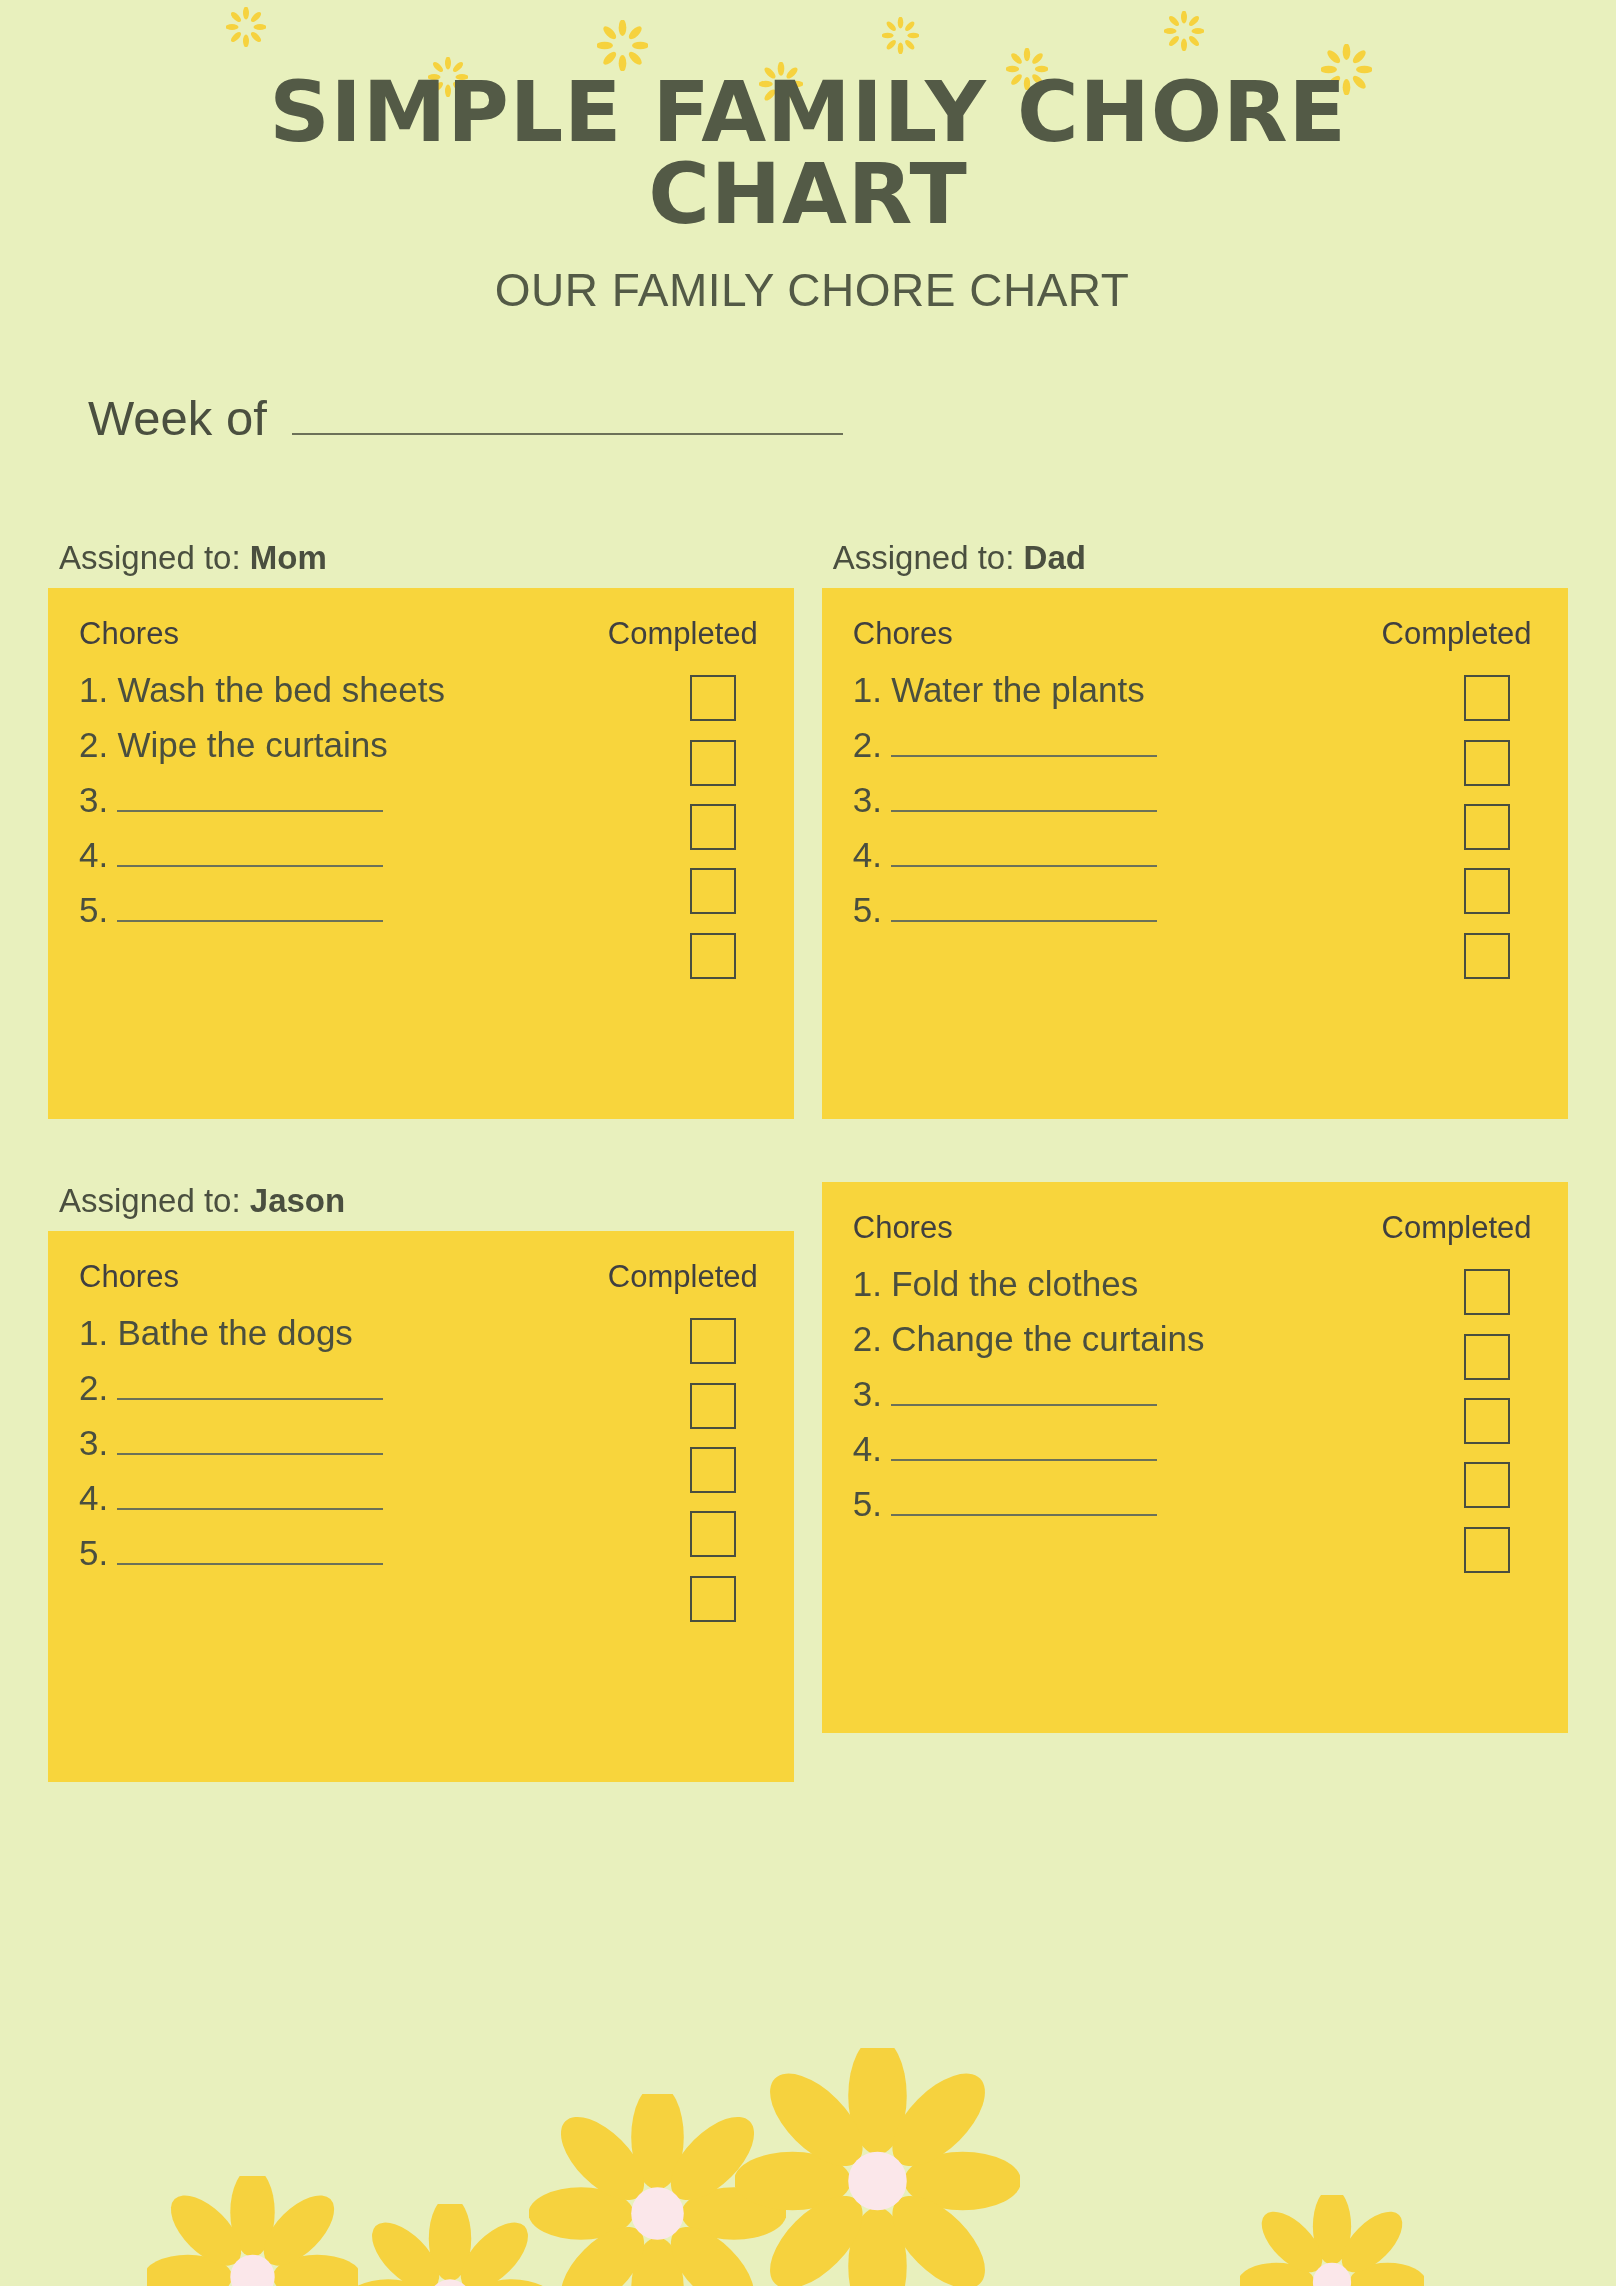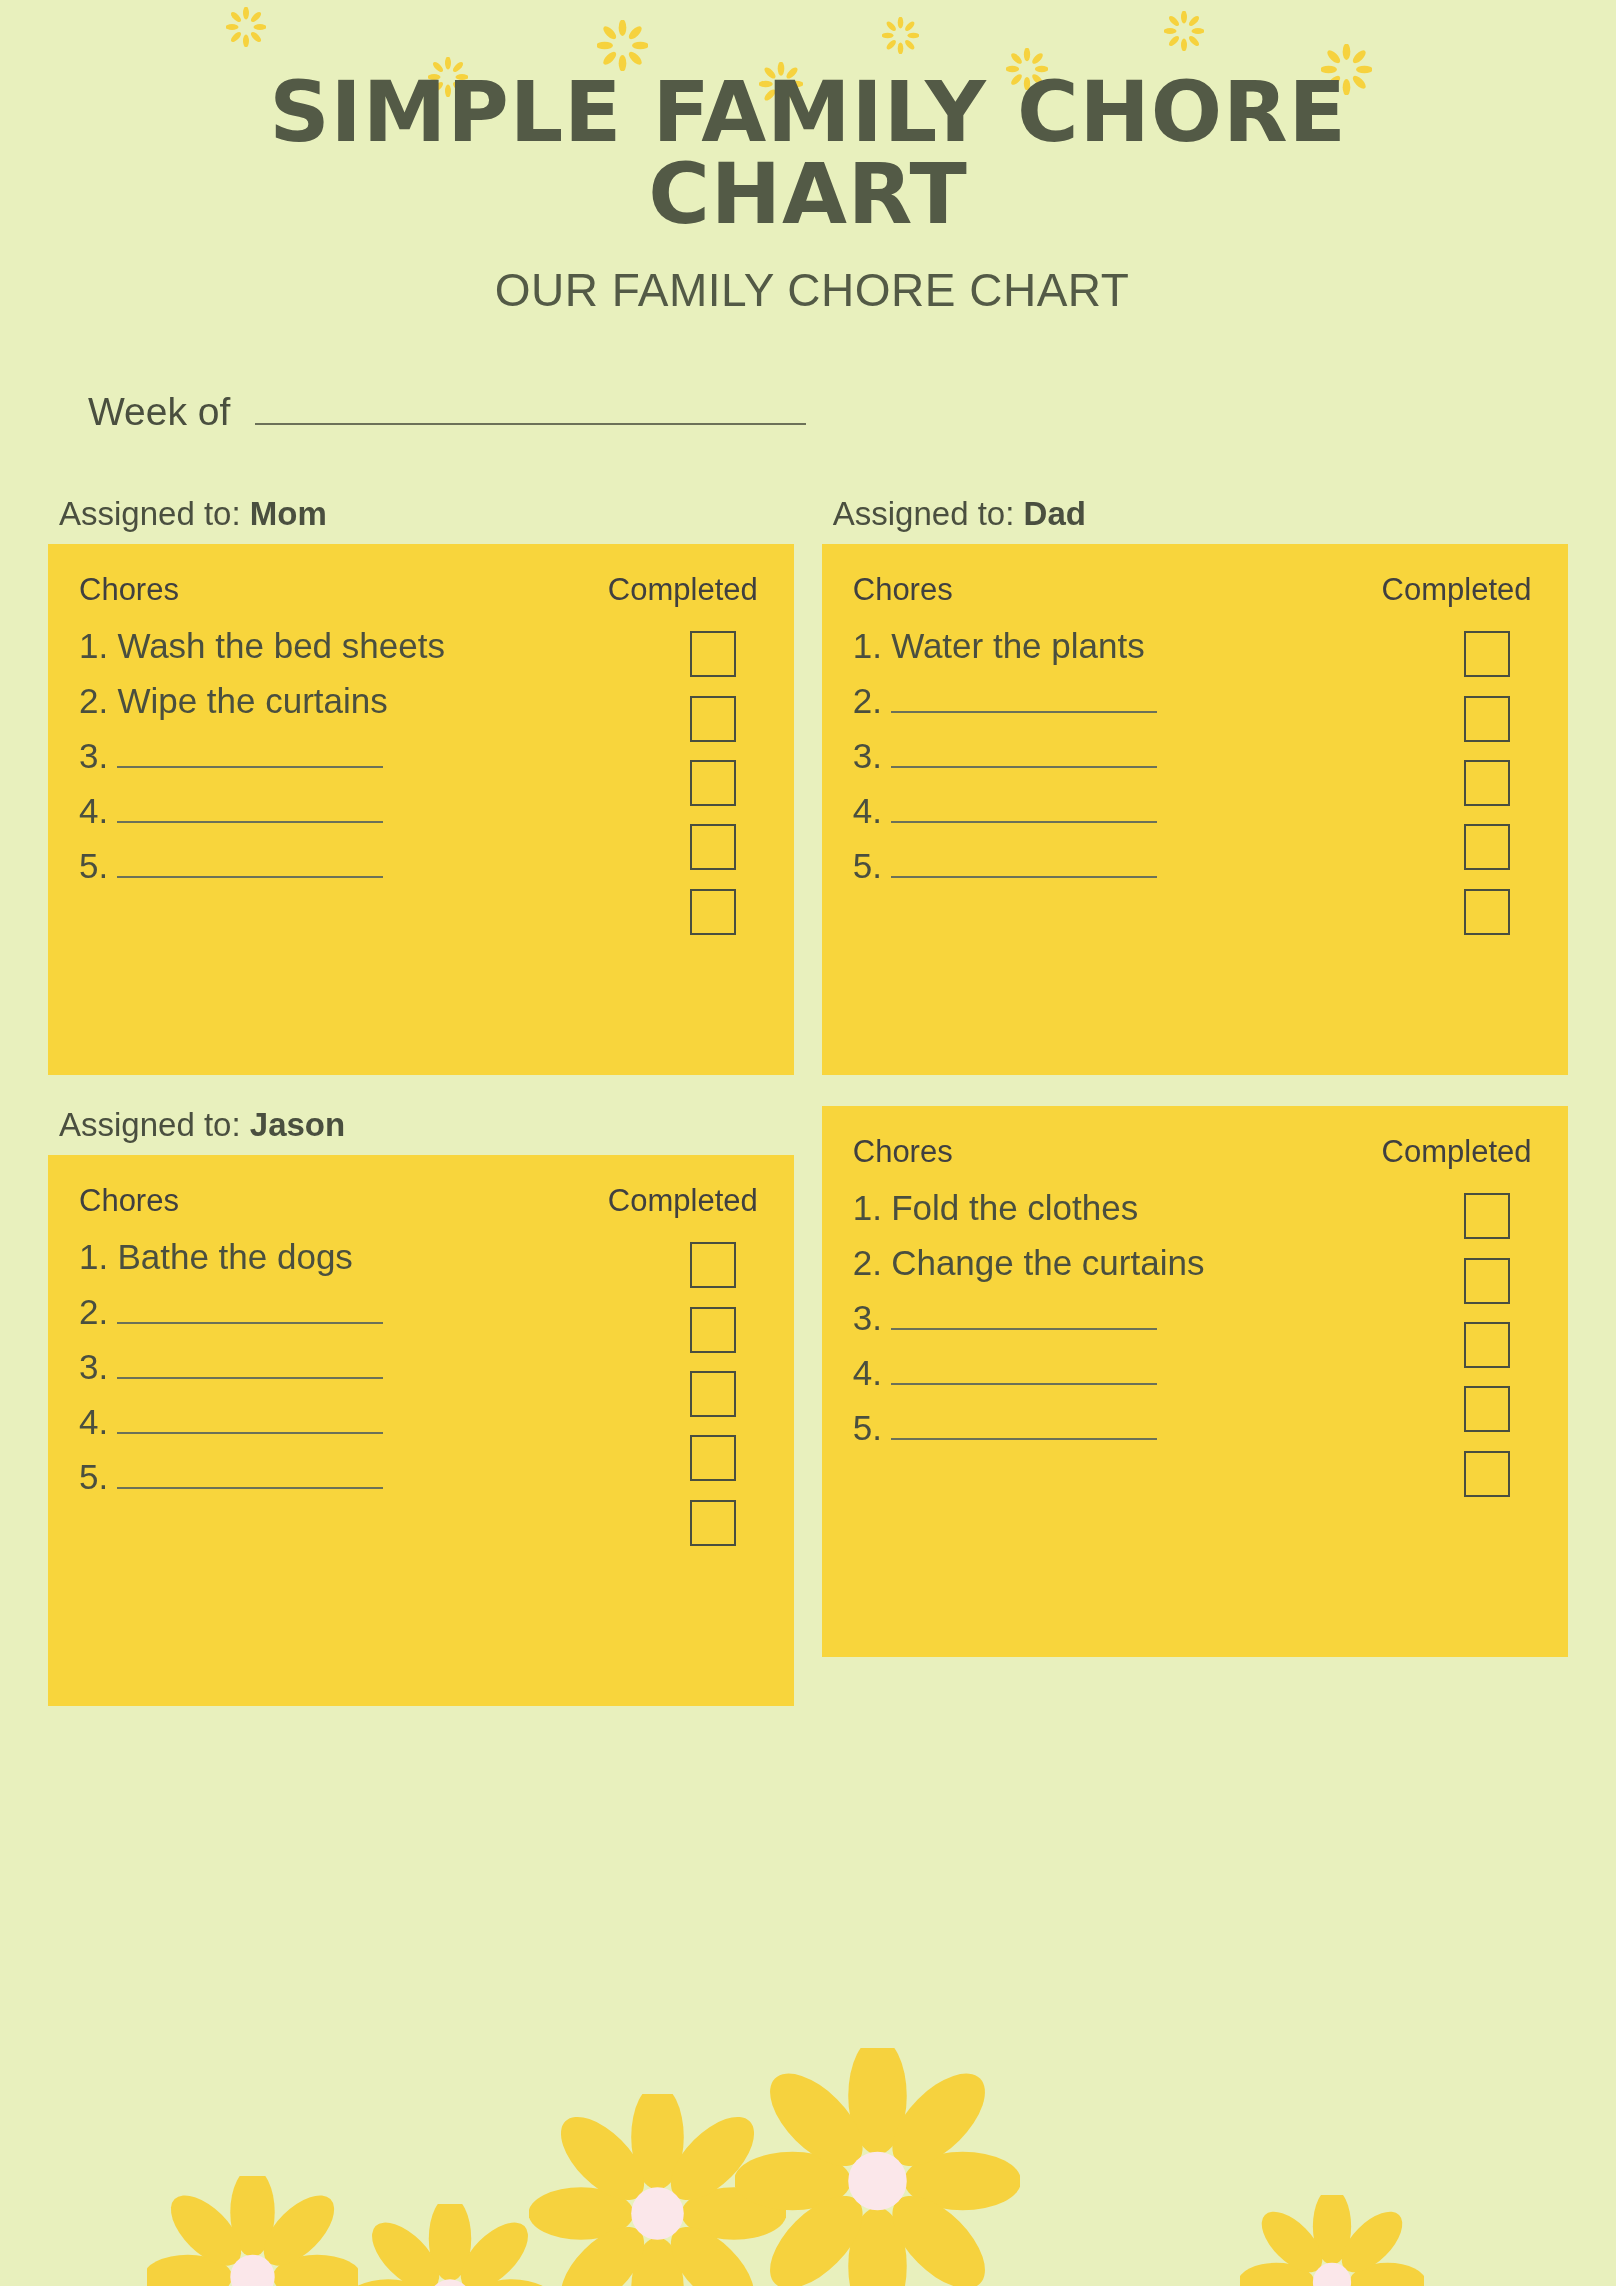"Week of" .weekline { font-size: 39px -> 49px }
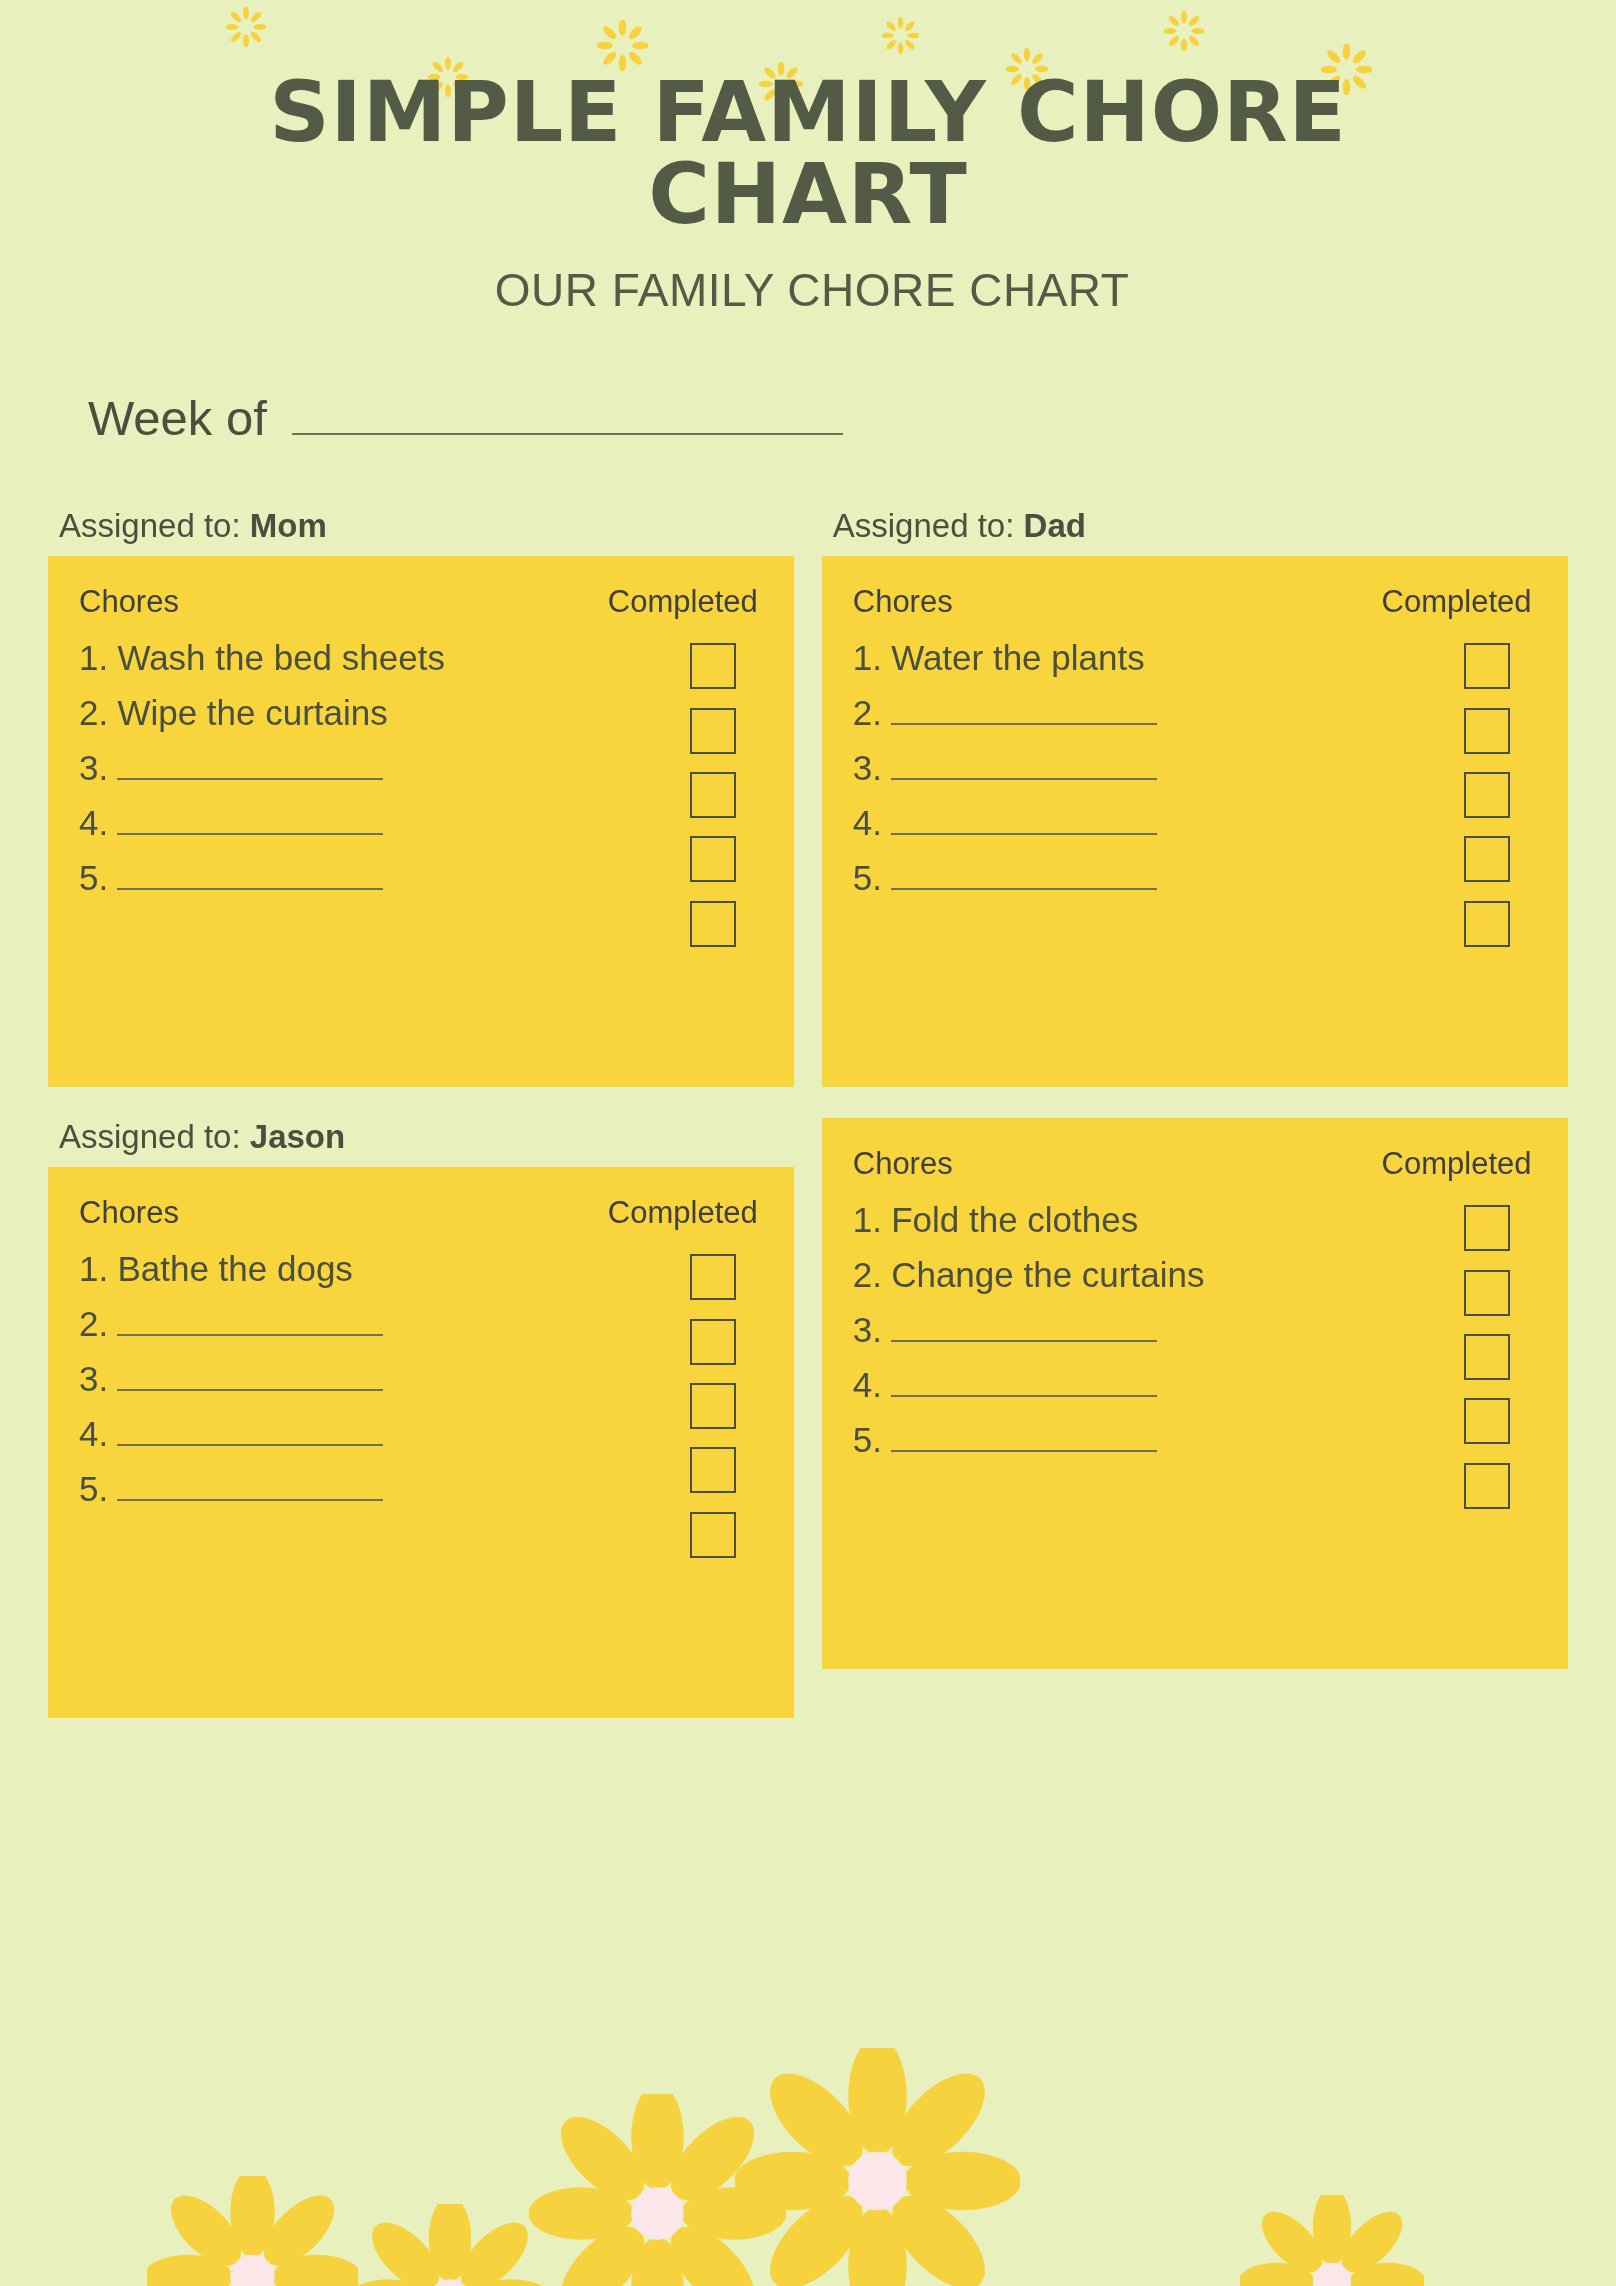"Assigned to: Mom" .cardwrap { margin-top: none -> 32px }
